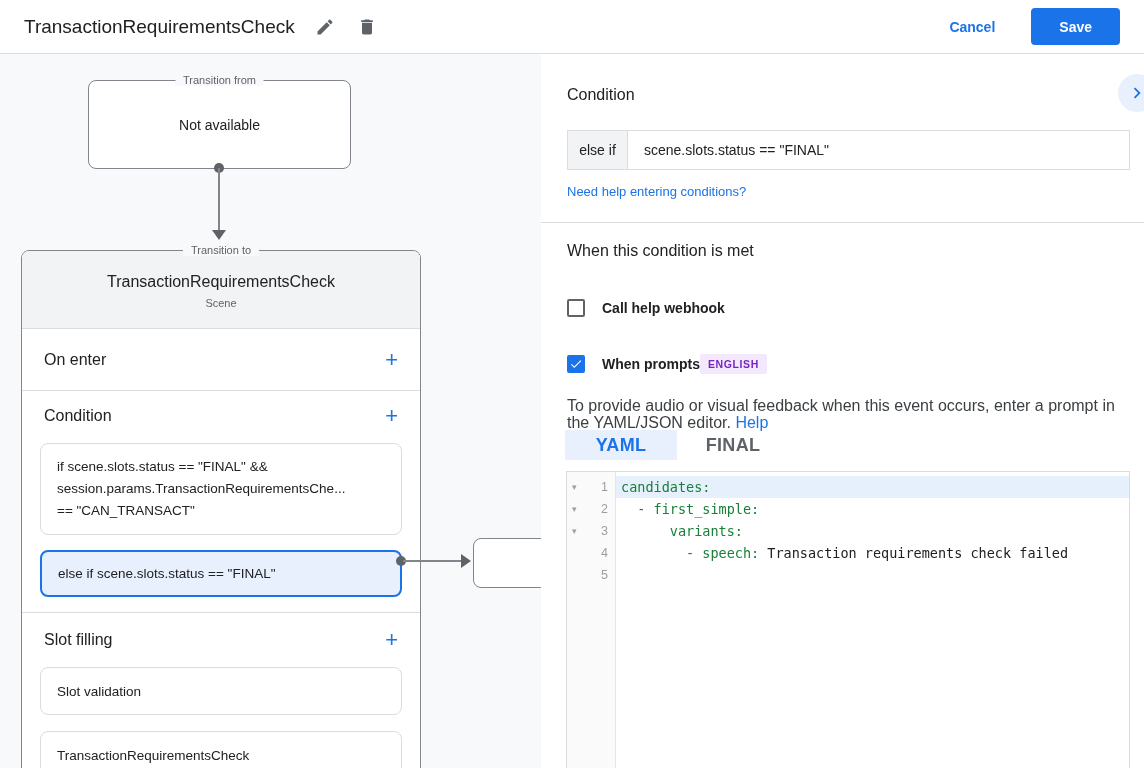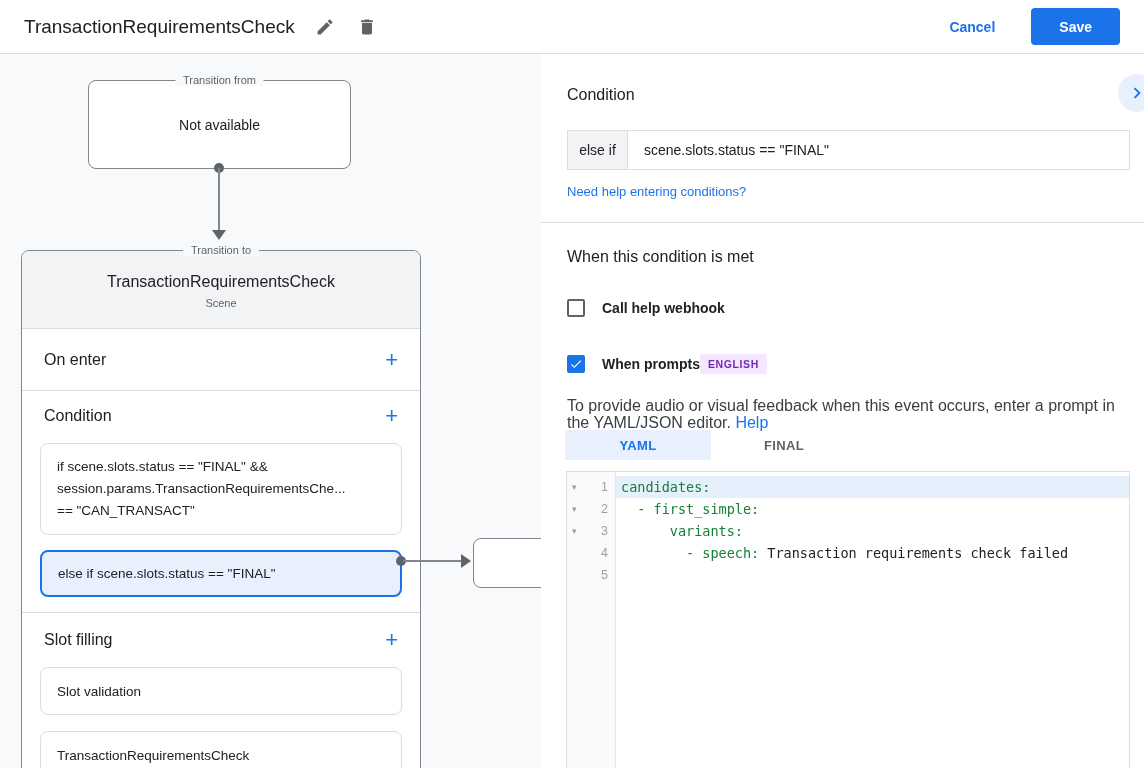"When this condition is met" .met-heading { top: 194px -> 188px }
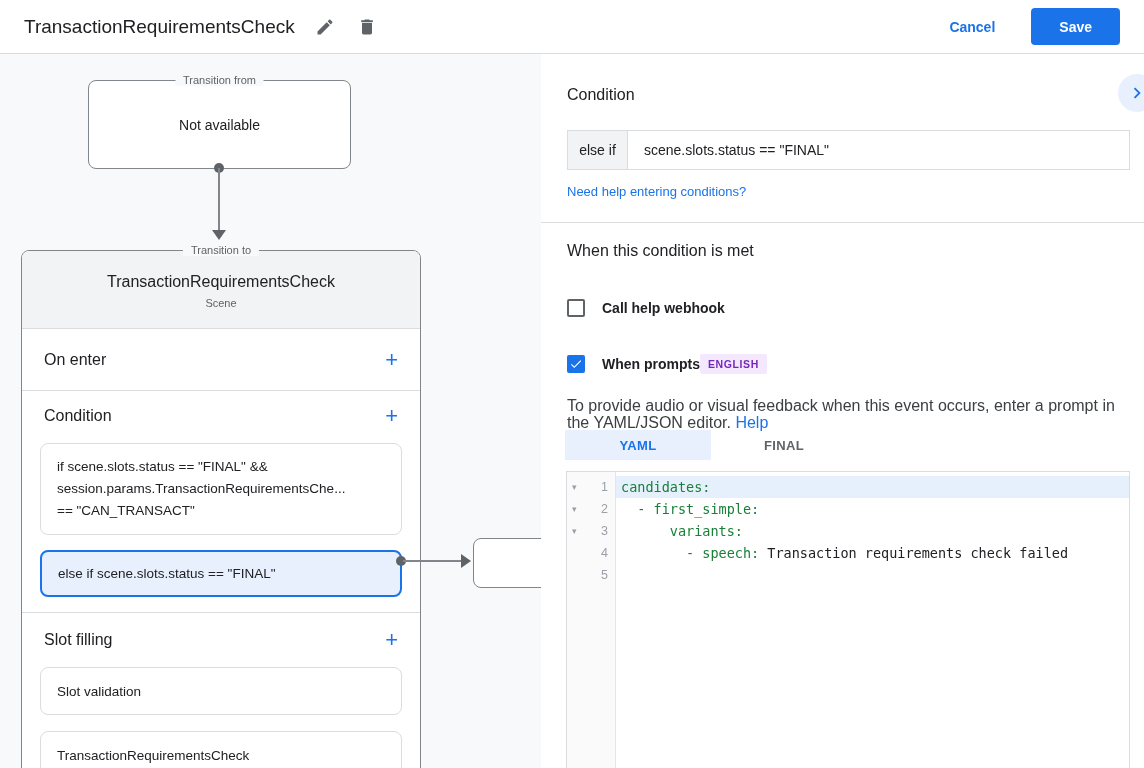"YAML" .tab { font-size: 13px -> 18px; width: 146px -> 112px }
